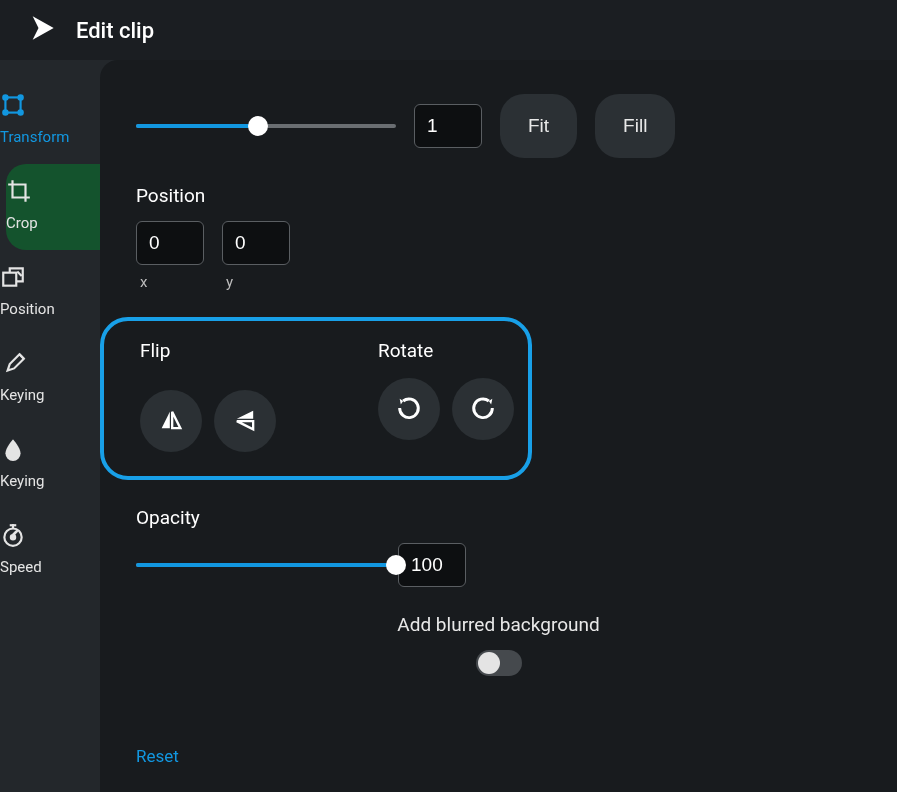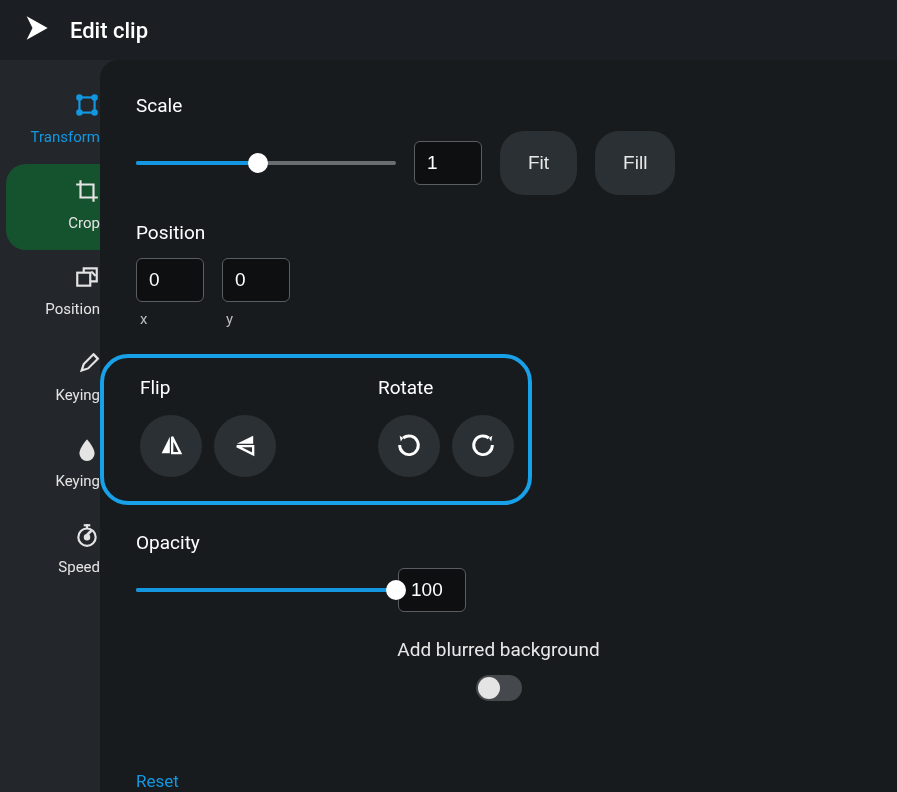"Edit clip" .header { padding: 14px 22px -> 14px 28px }
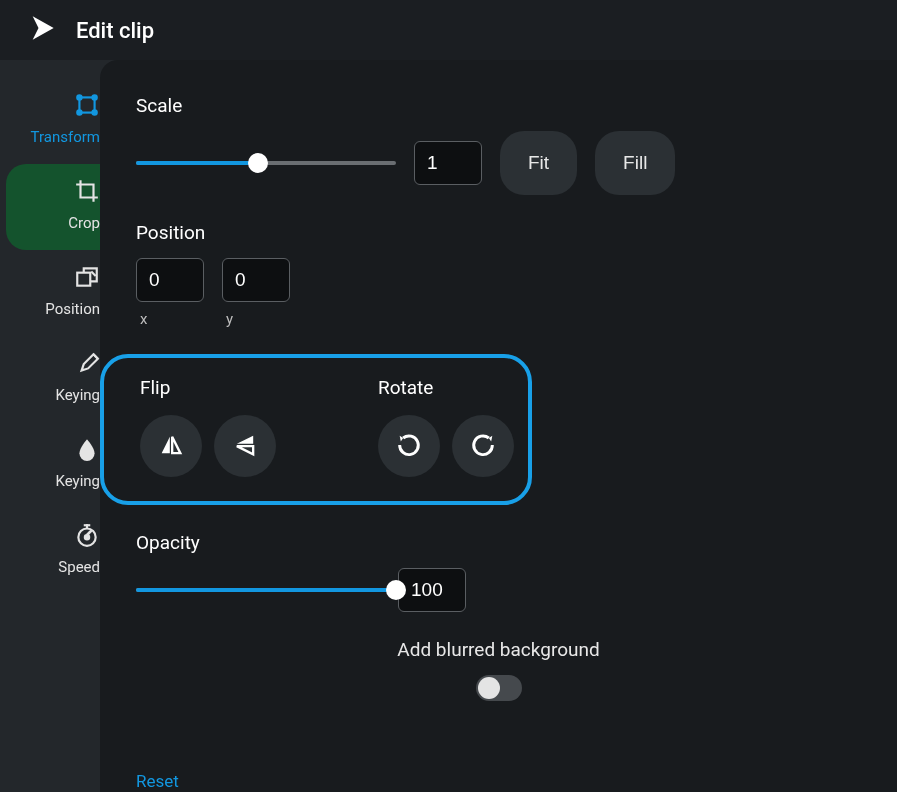"Scale" div.section-label { html: <div>Scale</div> -> none }
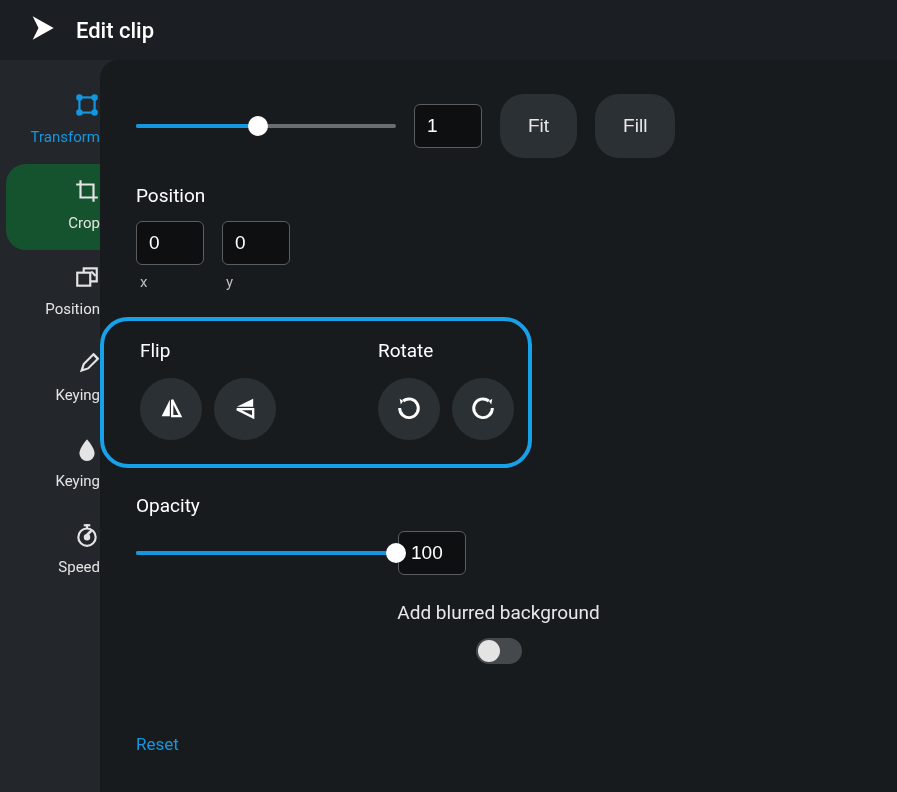"Transform" .sidebar-item { align-items: flex-end -> flex-start }
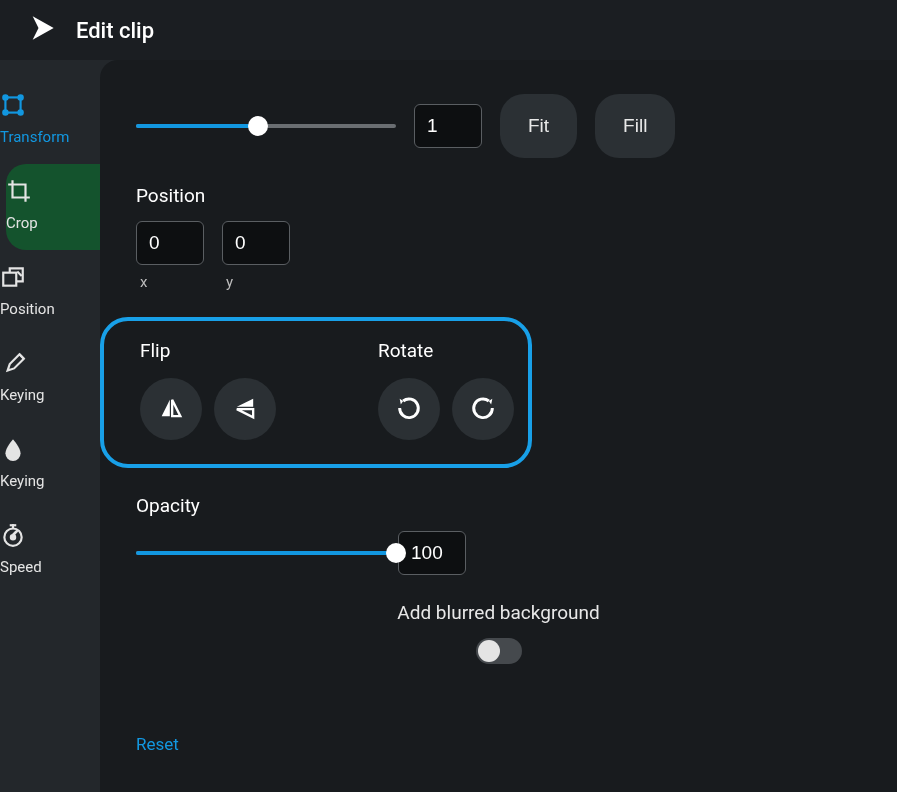"Flip" div.section-label { margin-bottom: 0 -> 12px }
